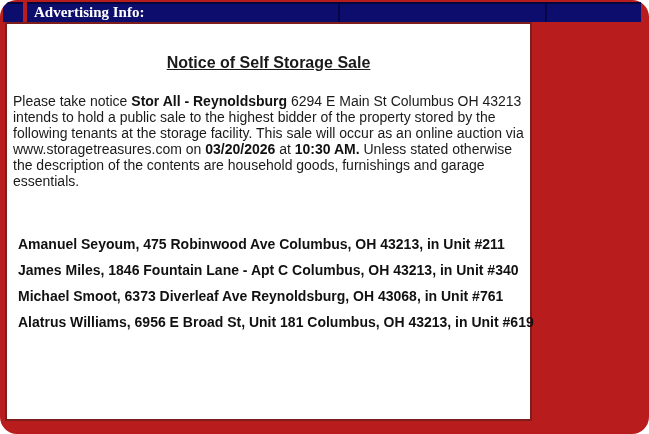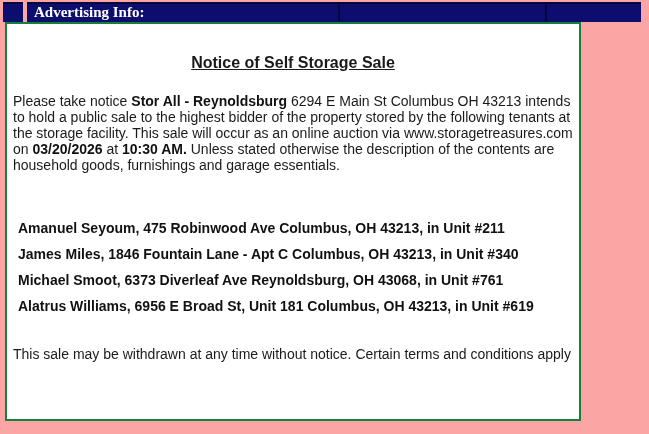"Advertising Info:" .canvas { background: #fca5a5 -> #b91c1c; border-radius: none -> 17px }
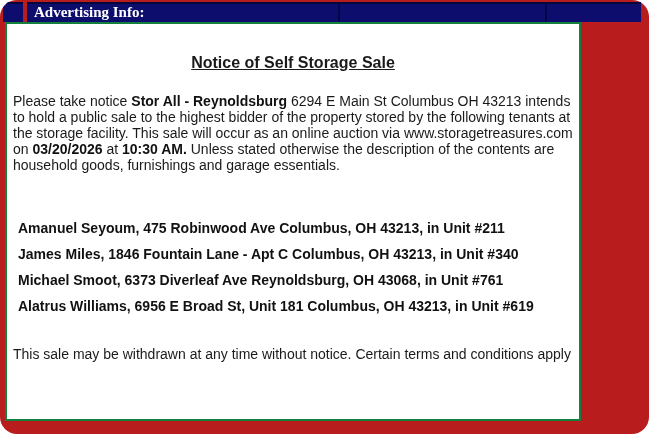"Notice of Self Storage Sale" .doc-box { border: 2px solid #15803d -> 2px solid #7f1d1d; width: 576px -> 527px }
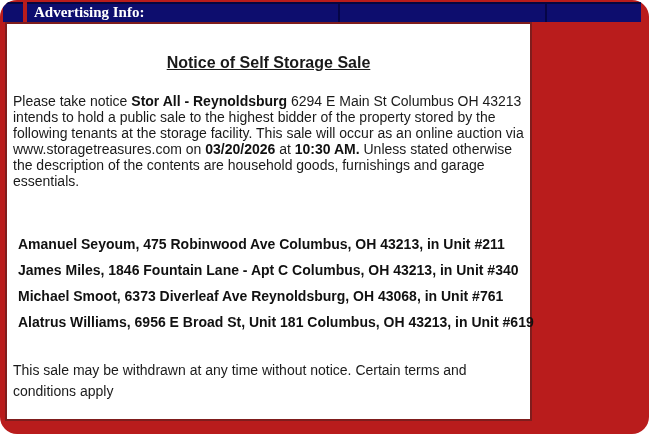"This sale may be withdrawn" p.notice-footer { html: <p>This sale may be withdrawn at any time without notice. Certain terms and conditions apply</p> -> none }
